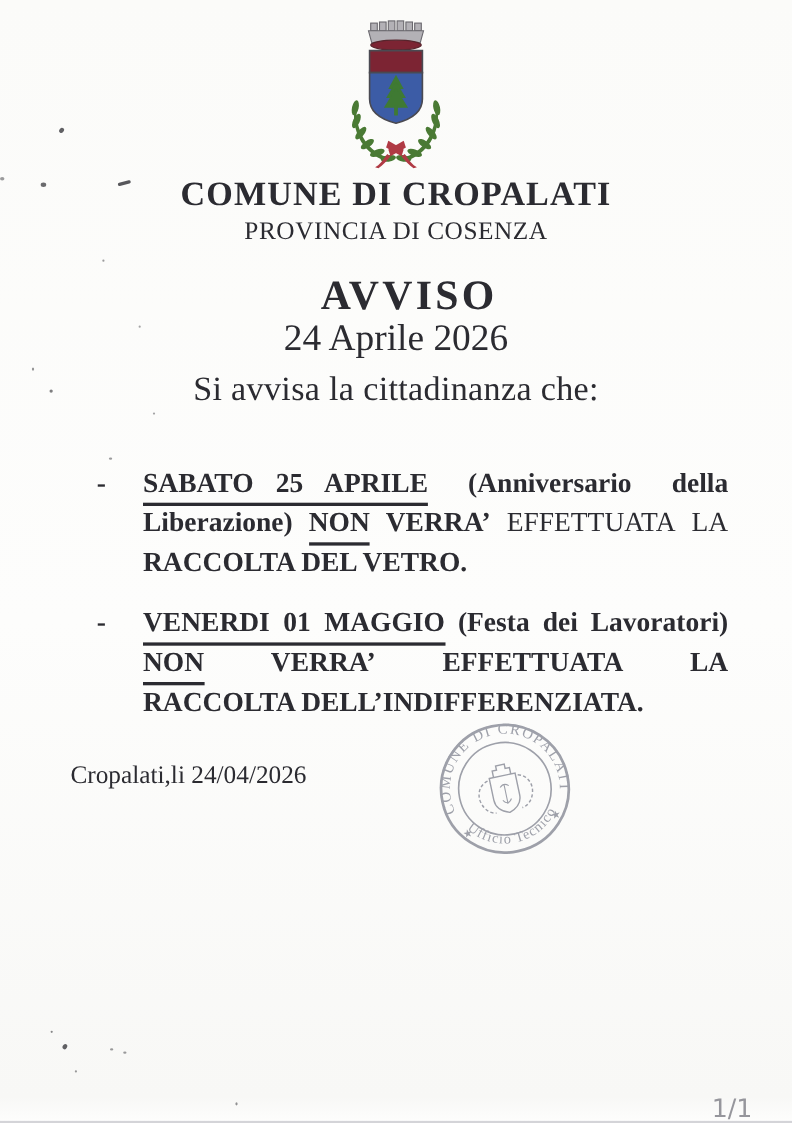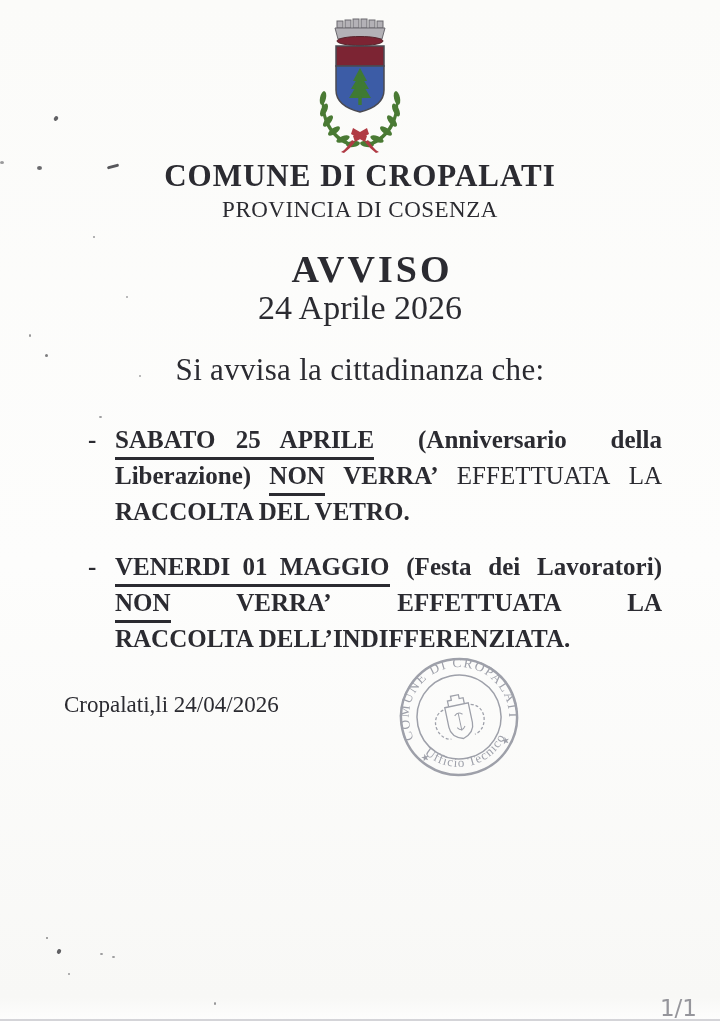"Si avvisa la cittadinanza che:" .intro { top: 352px -> 336px }
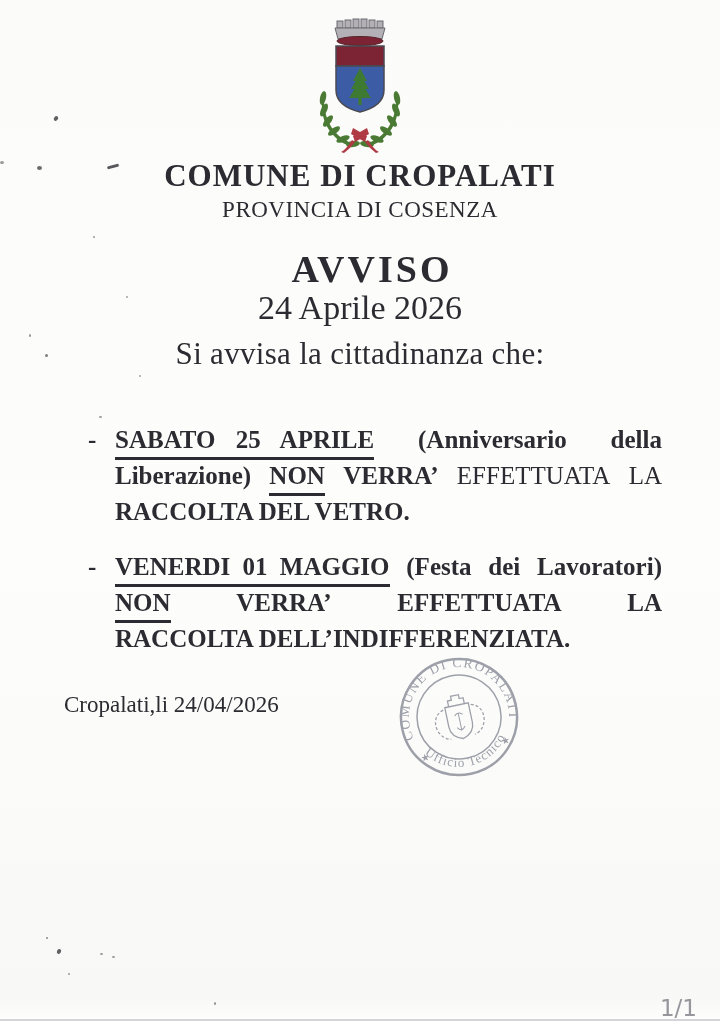"SABATO 25 APRILE" .bullet .lines { margin-left: 27px -> 42px }
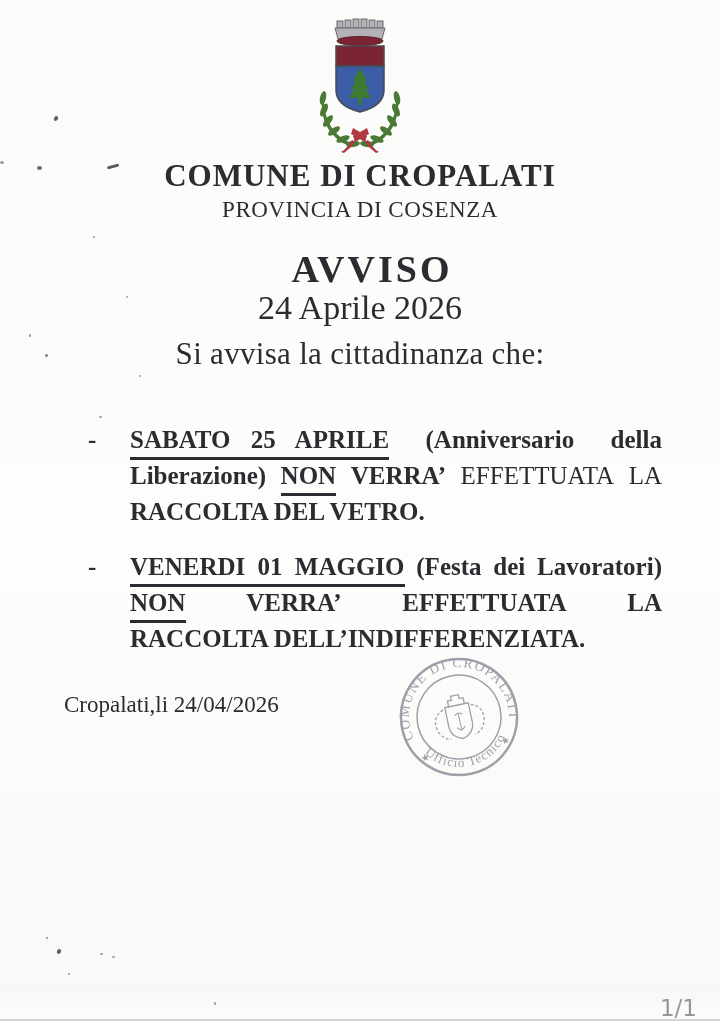"1/1" .pagenum { right: 23px -> 36px }
